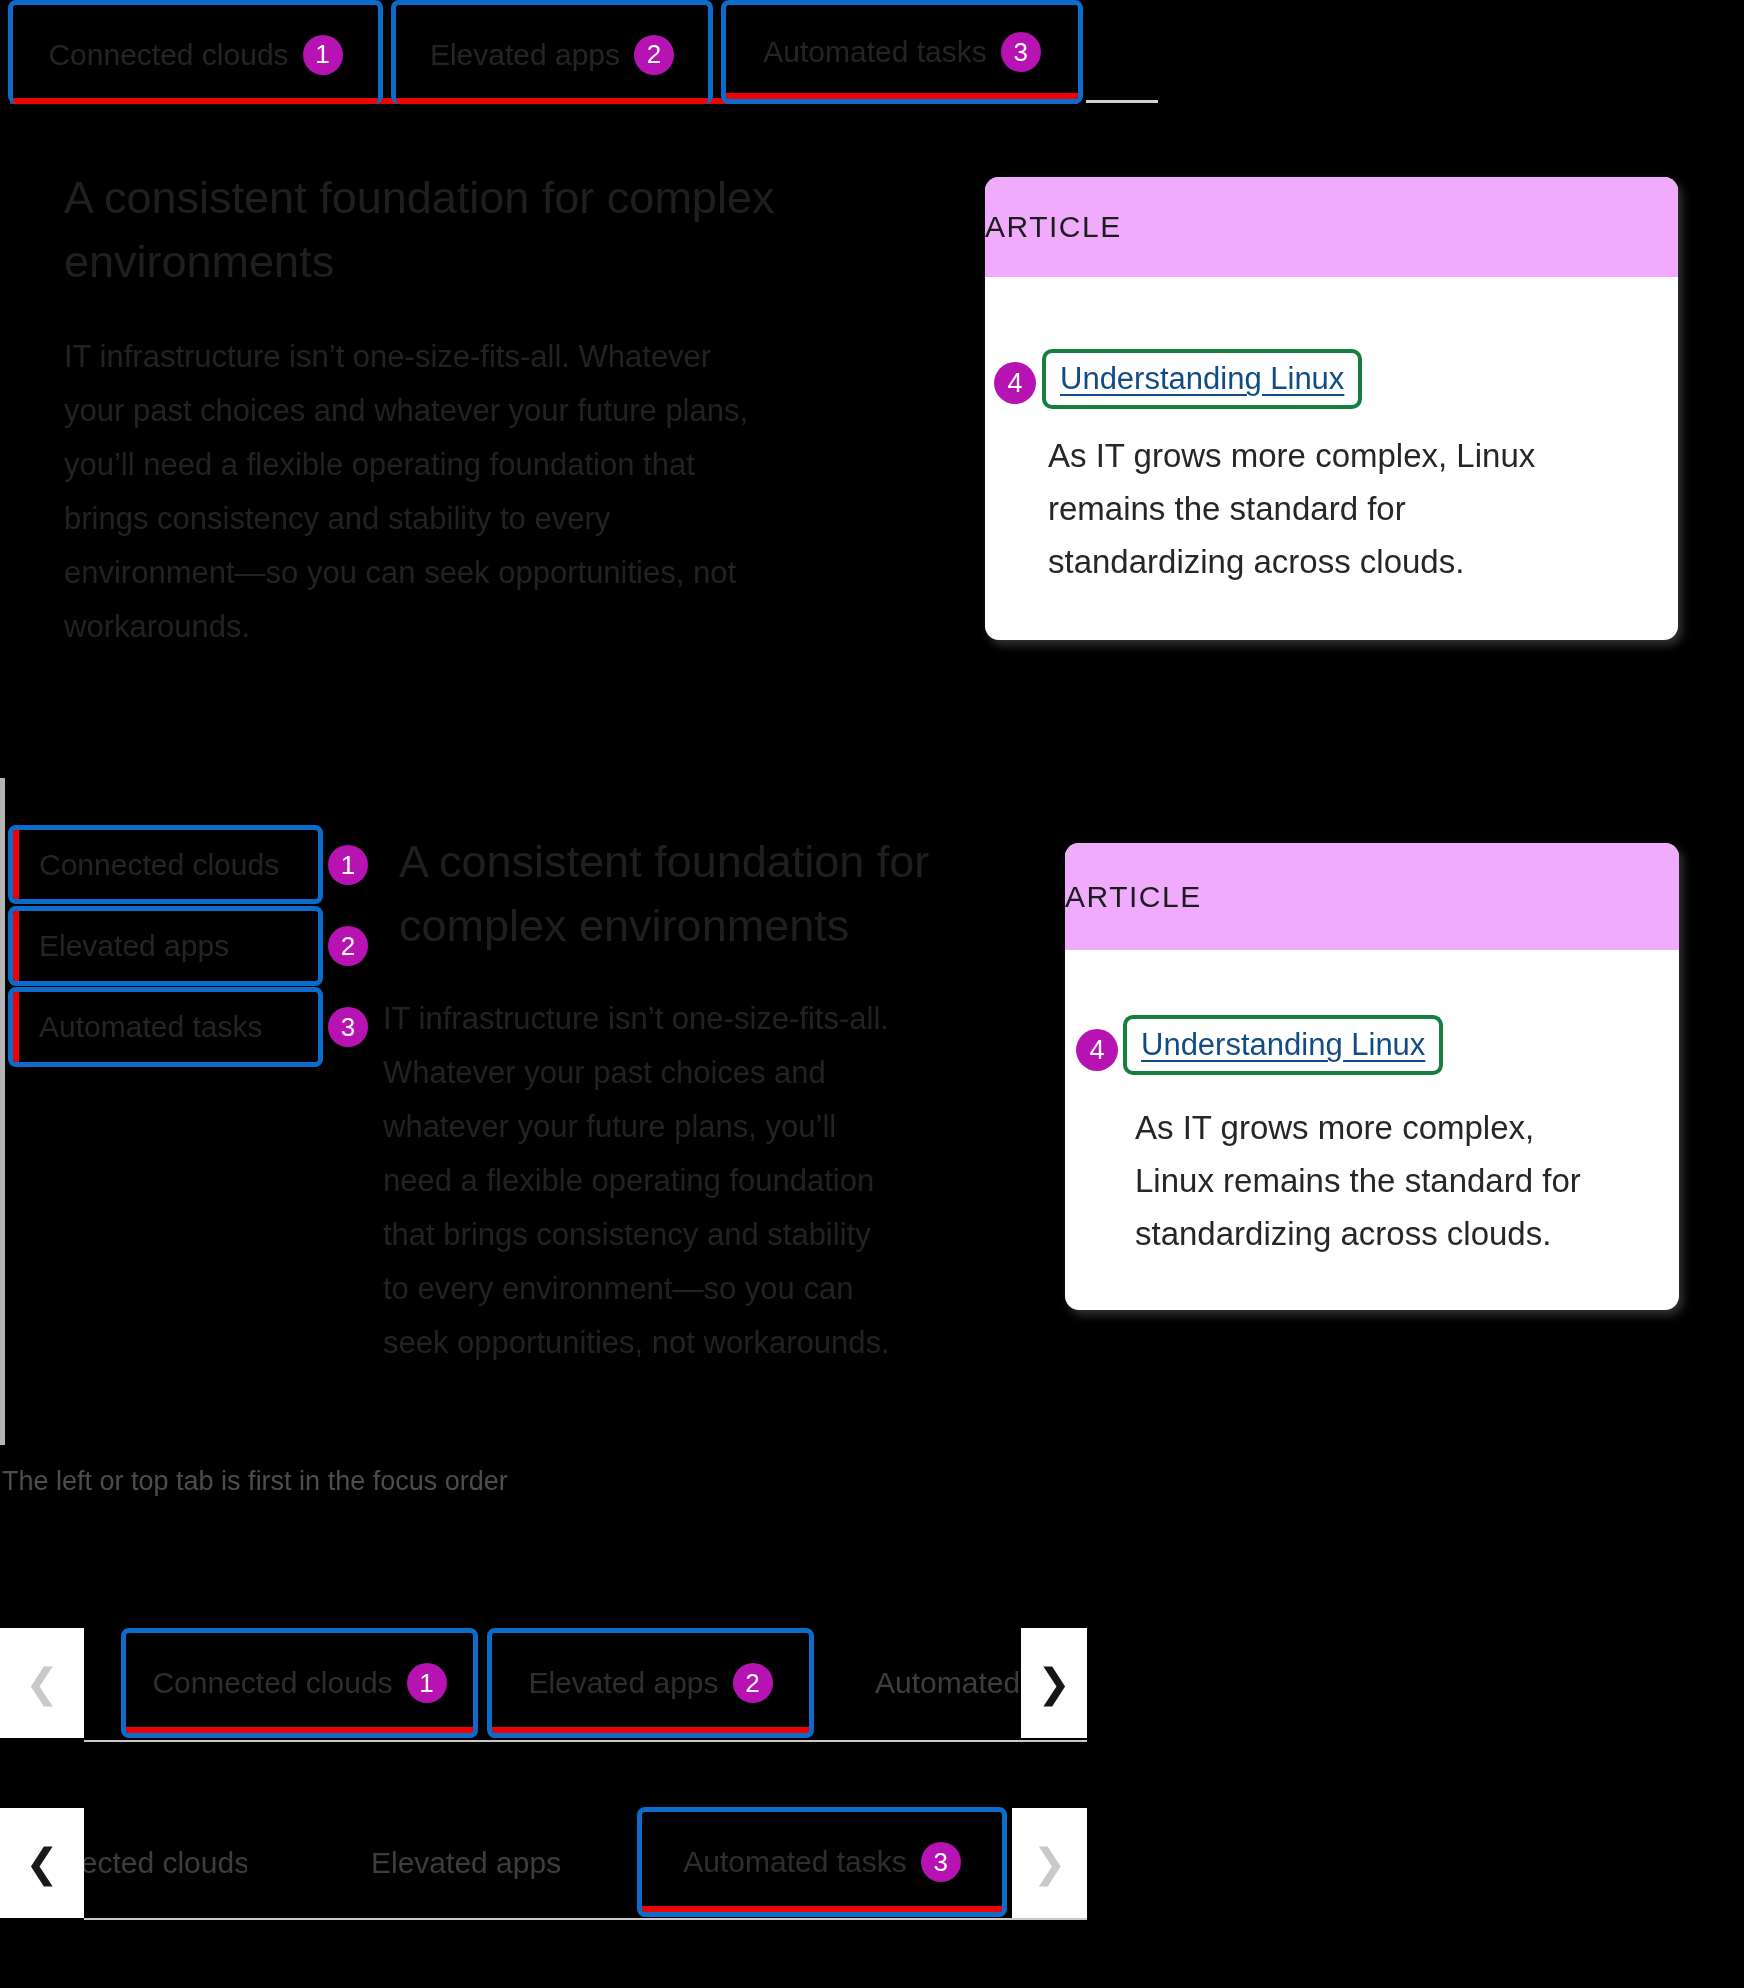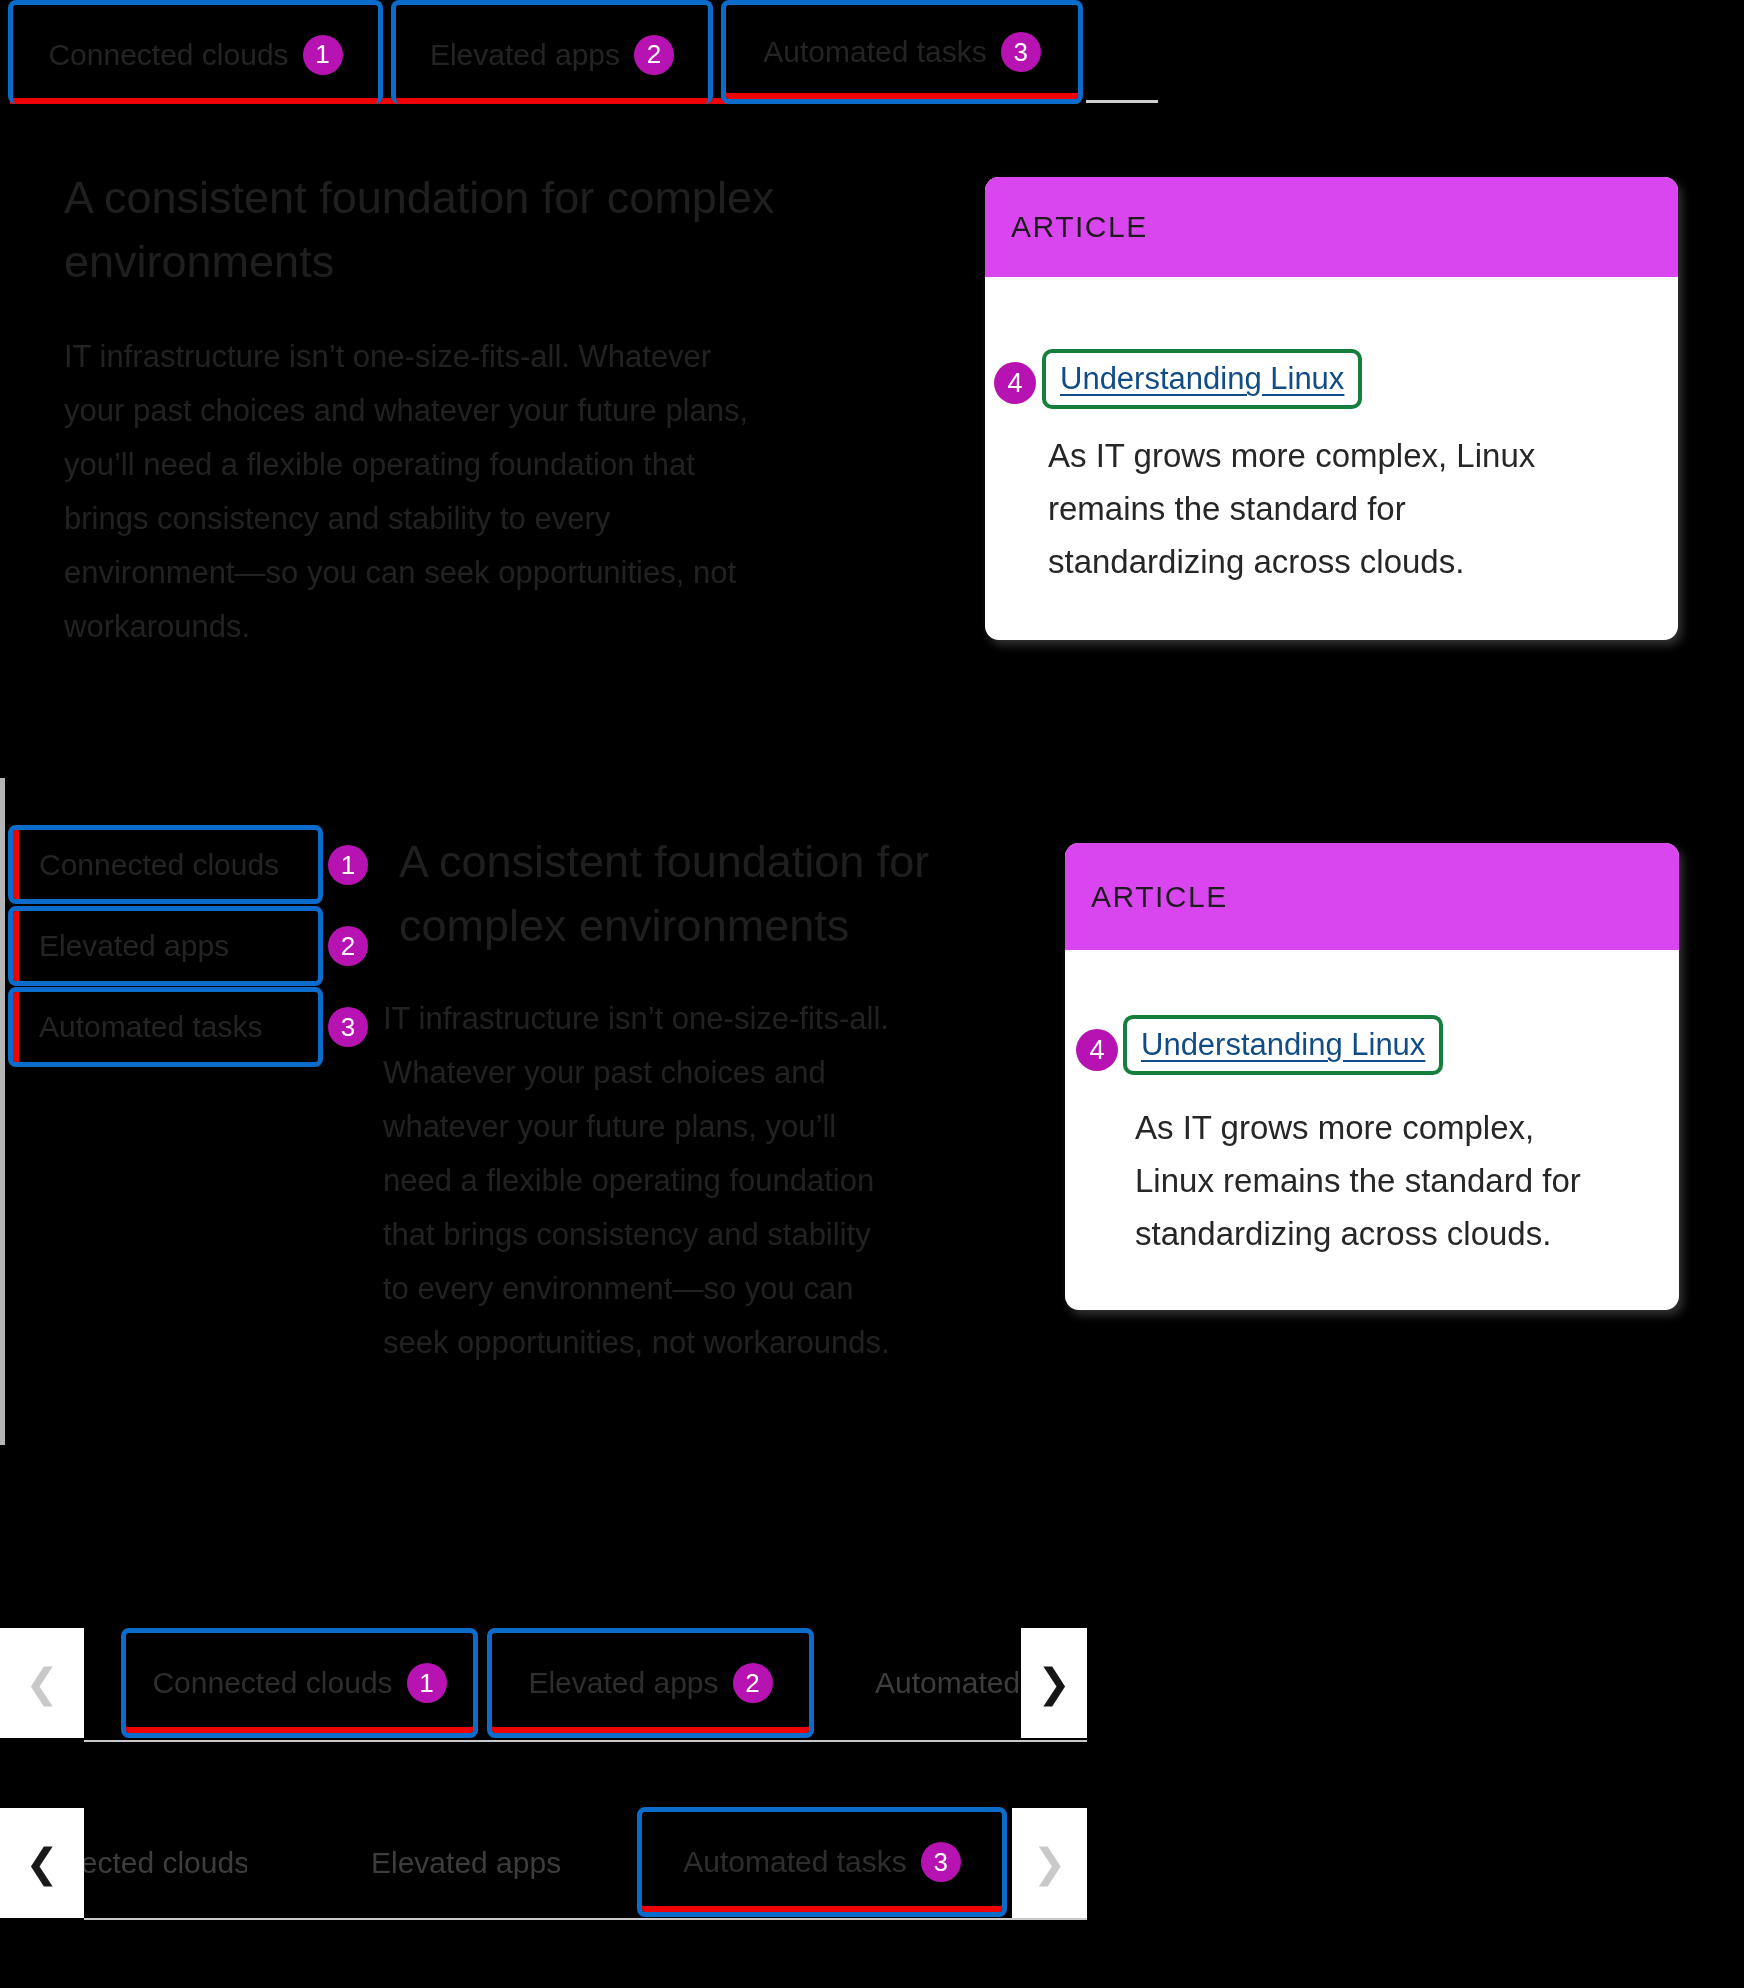"ARTICLE" .chead { background: #d946ef -> #f0abfc; padding-left: 26px -> none }
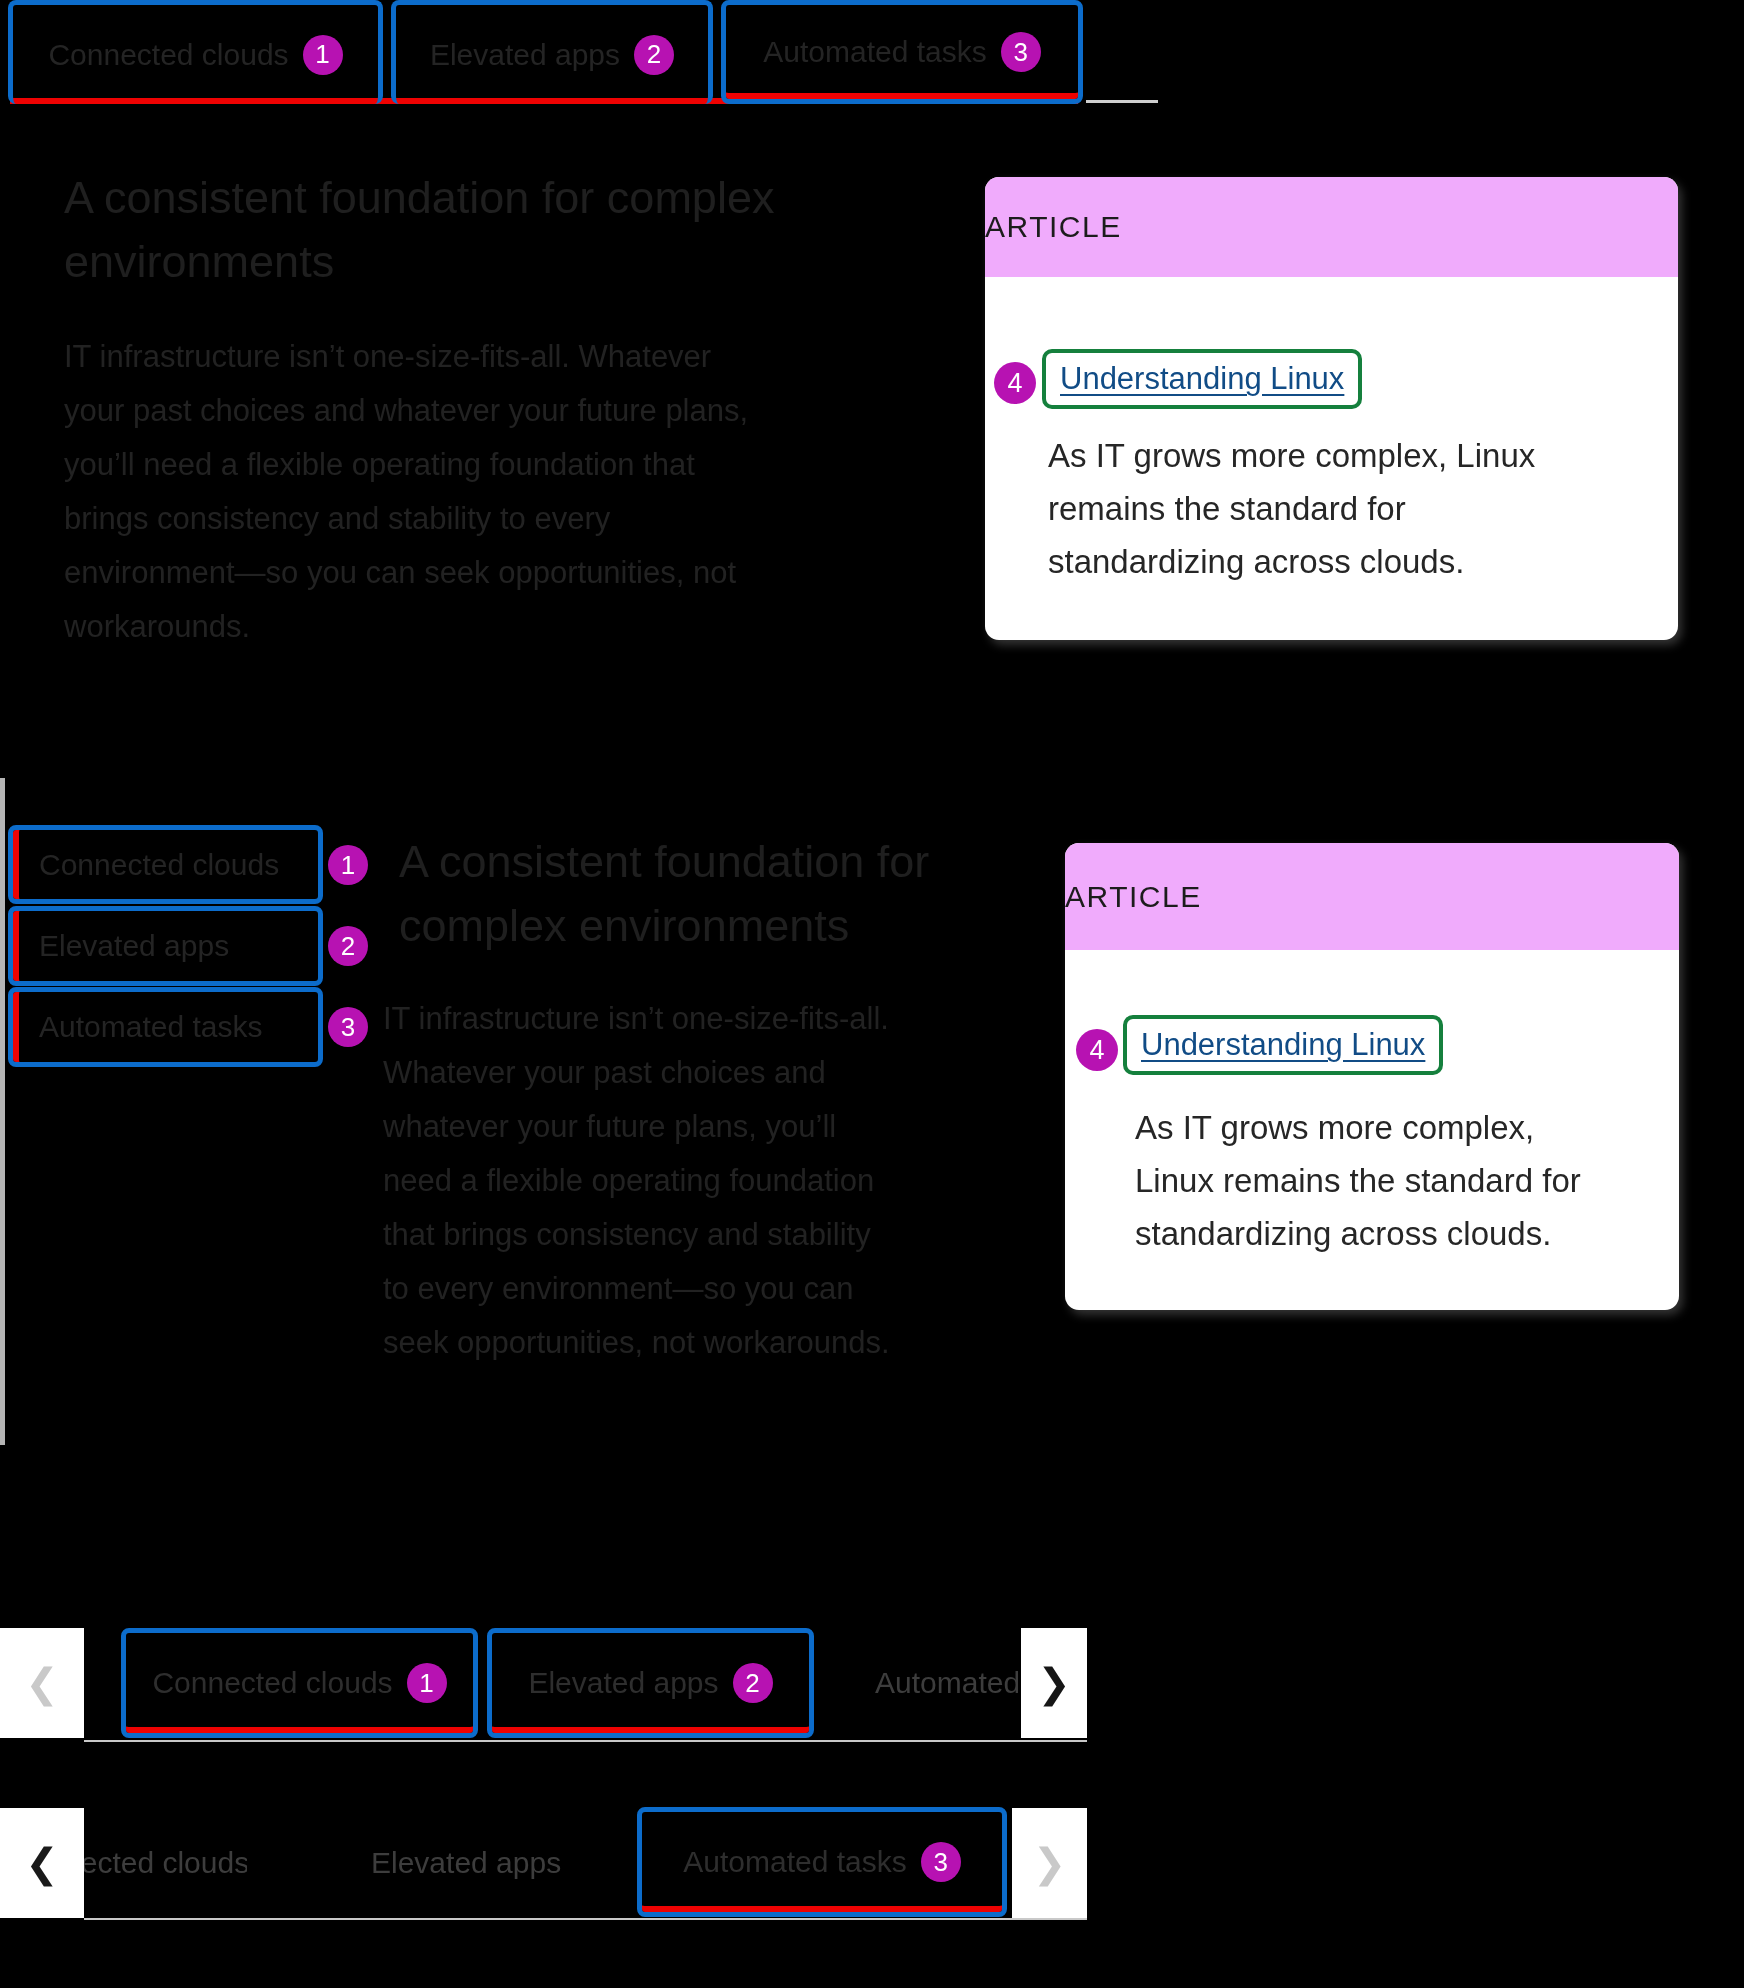"The left or top tab" div.abs { html: none -> <div>The left or top tab is first in the focus order</div> }
